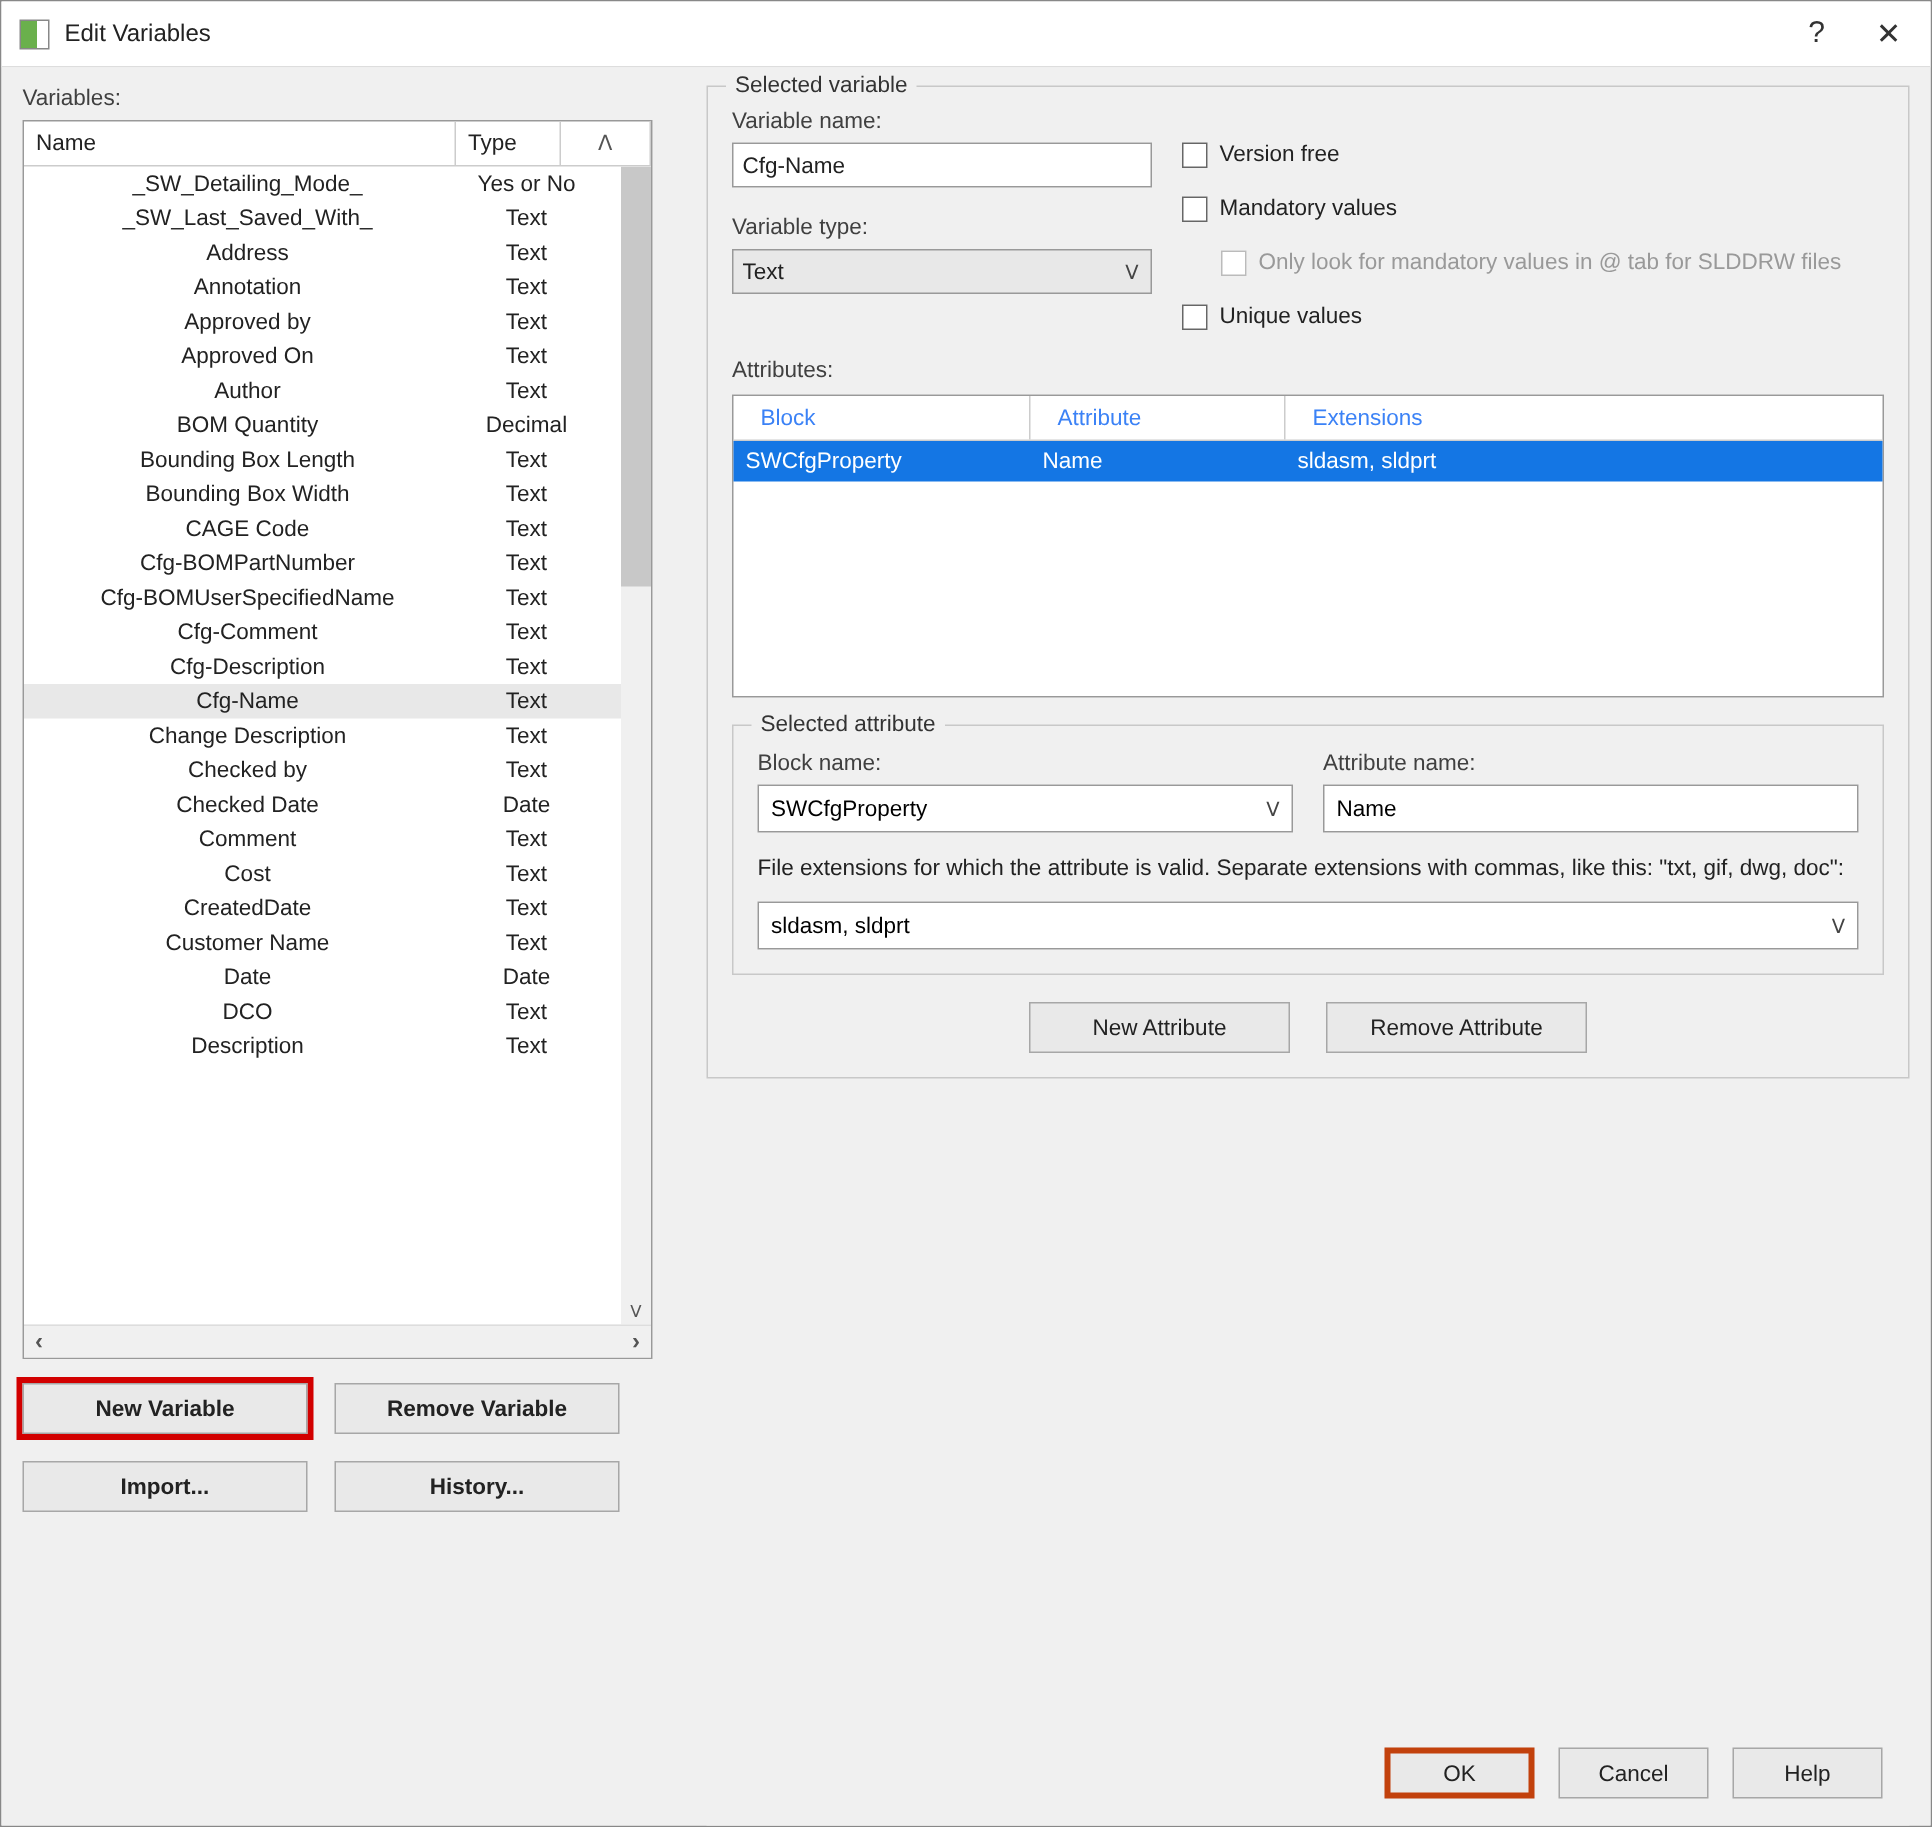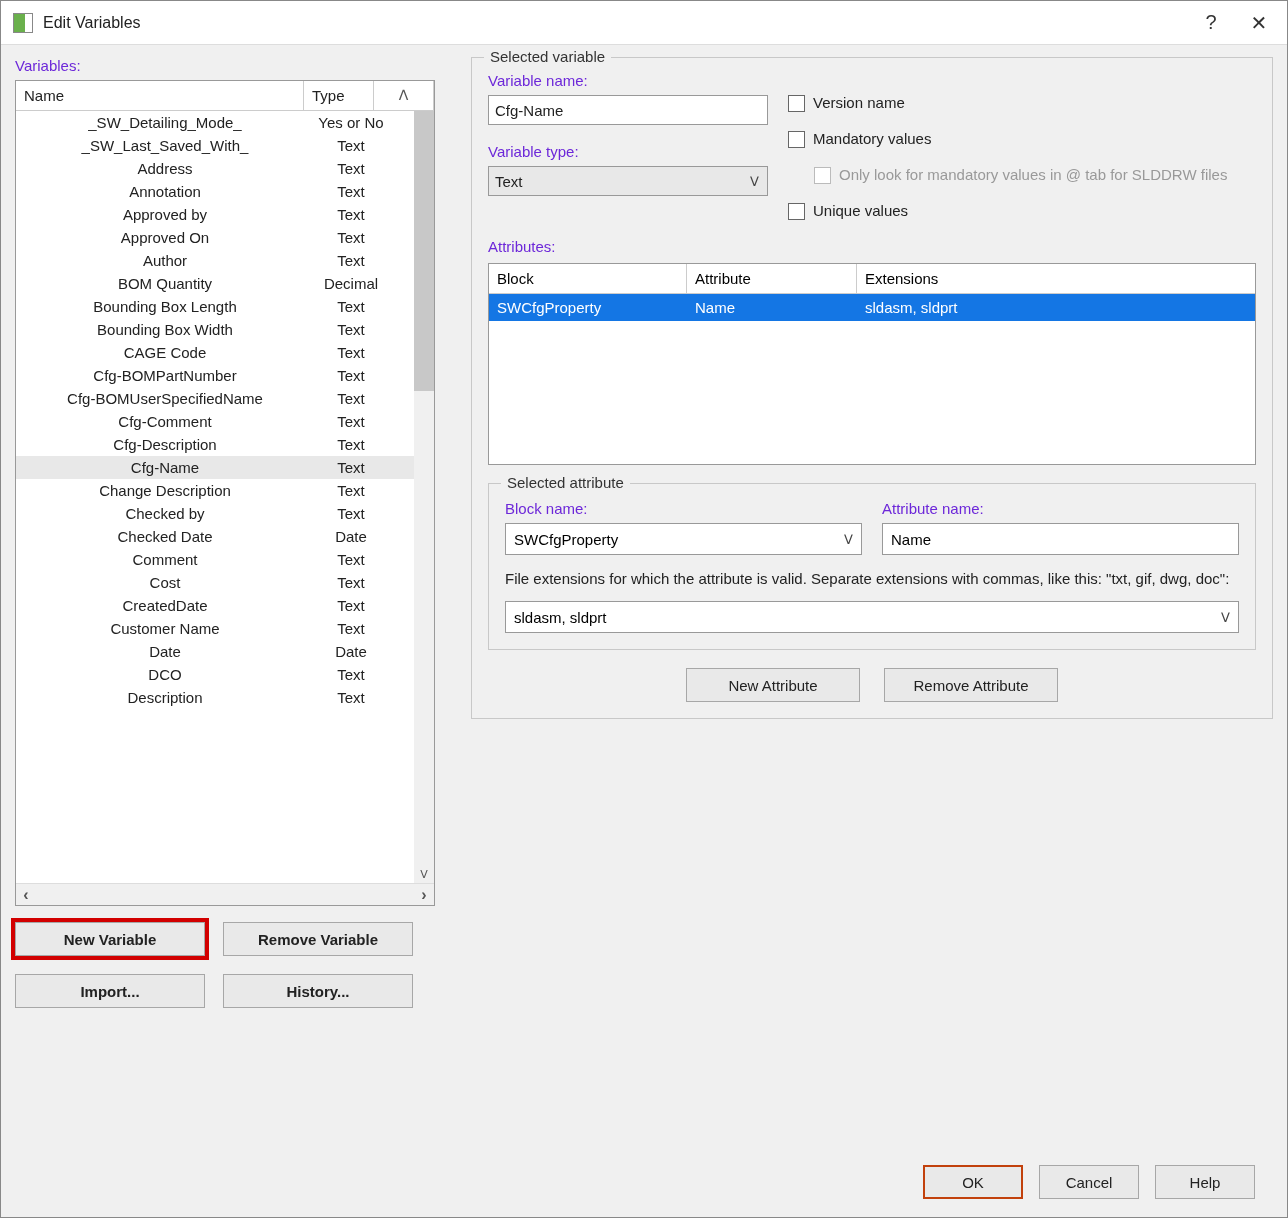"Variables:" .label { color: #6d28d9 -> #404040 }
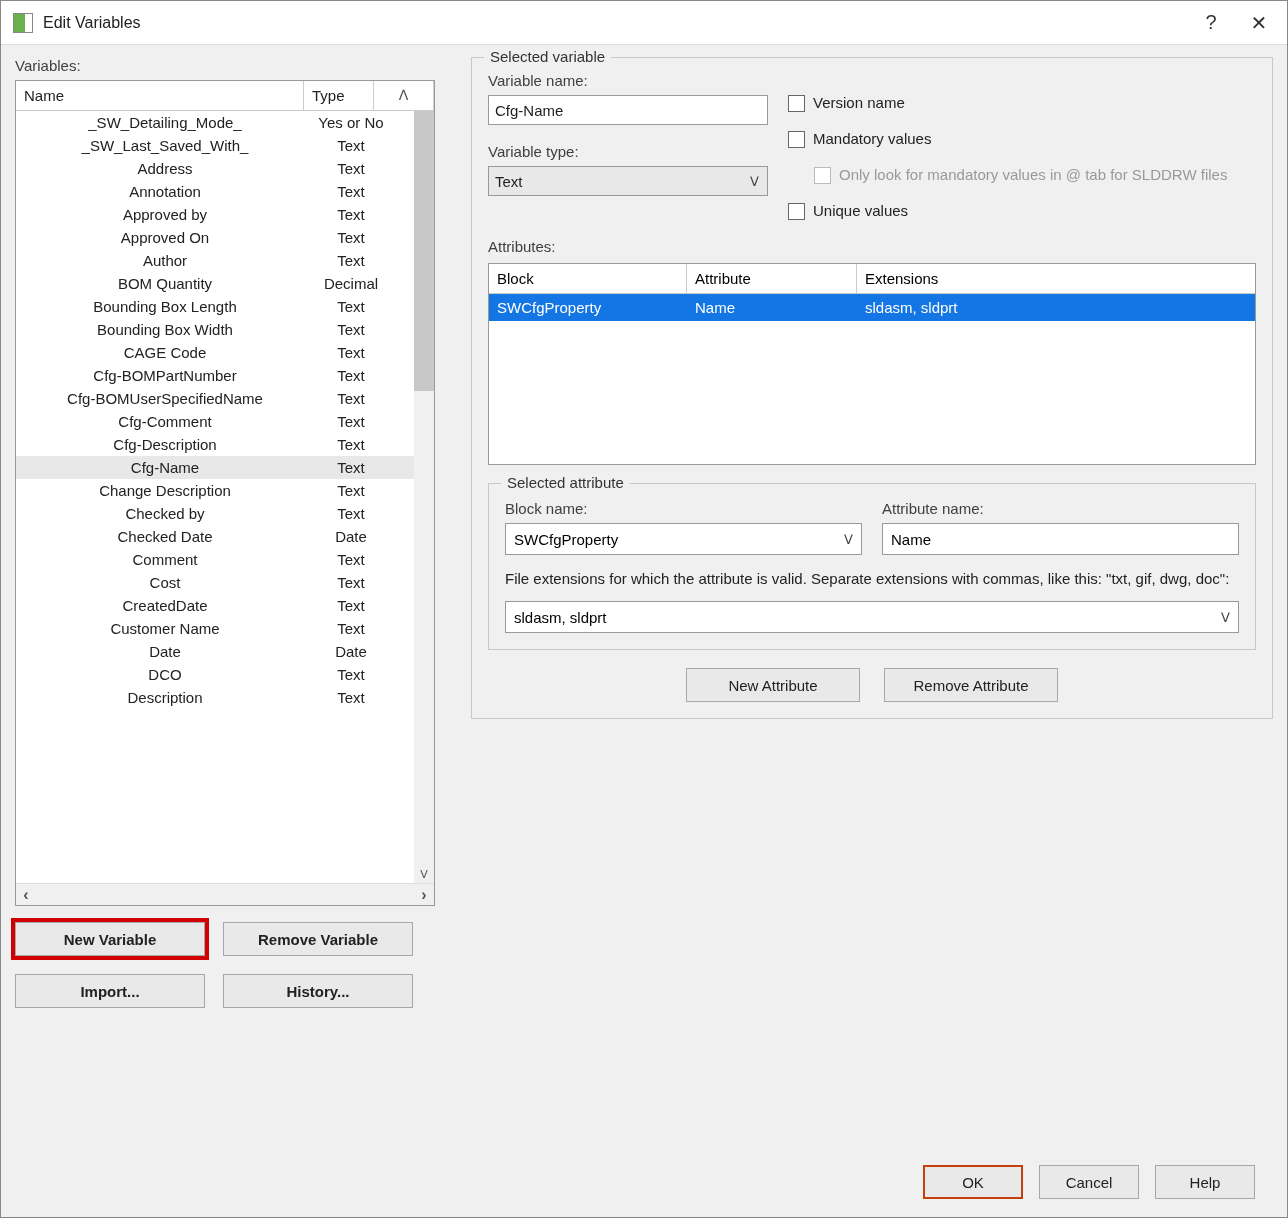"Version name" span { text: name -> free }
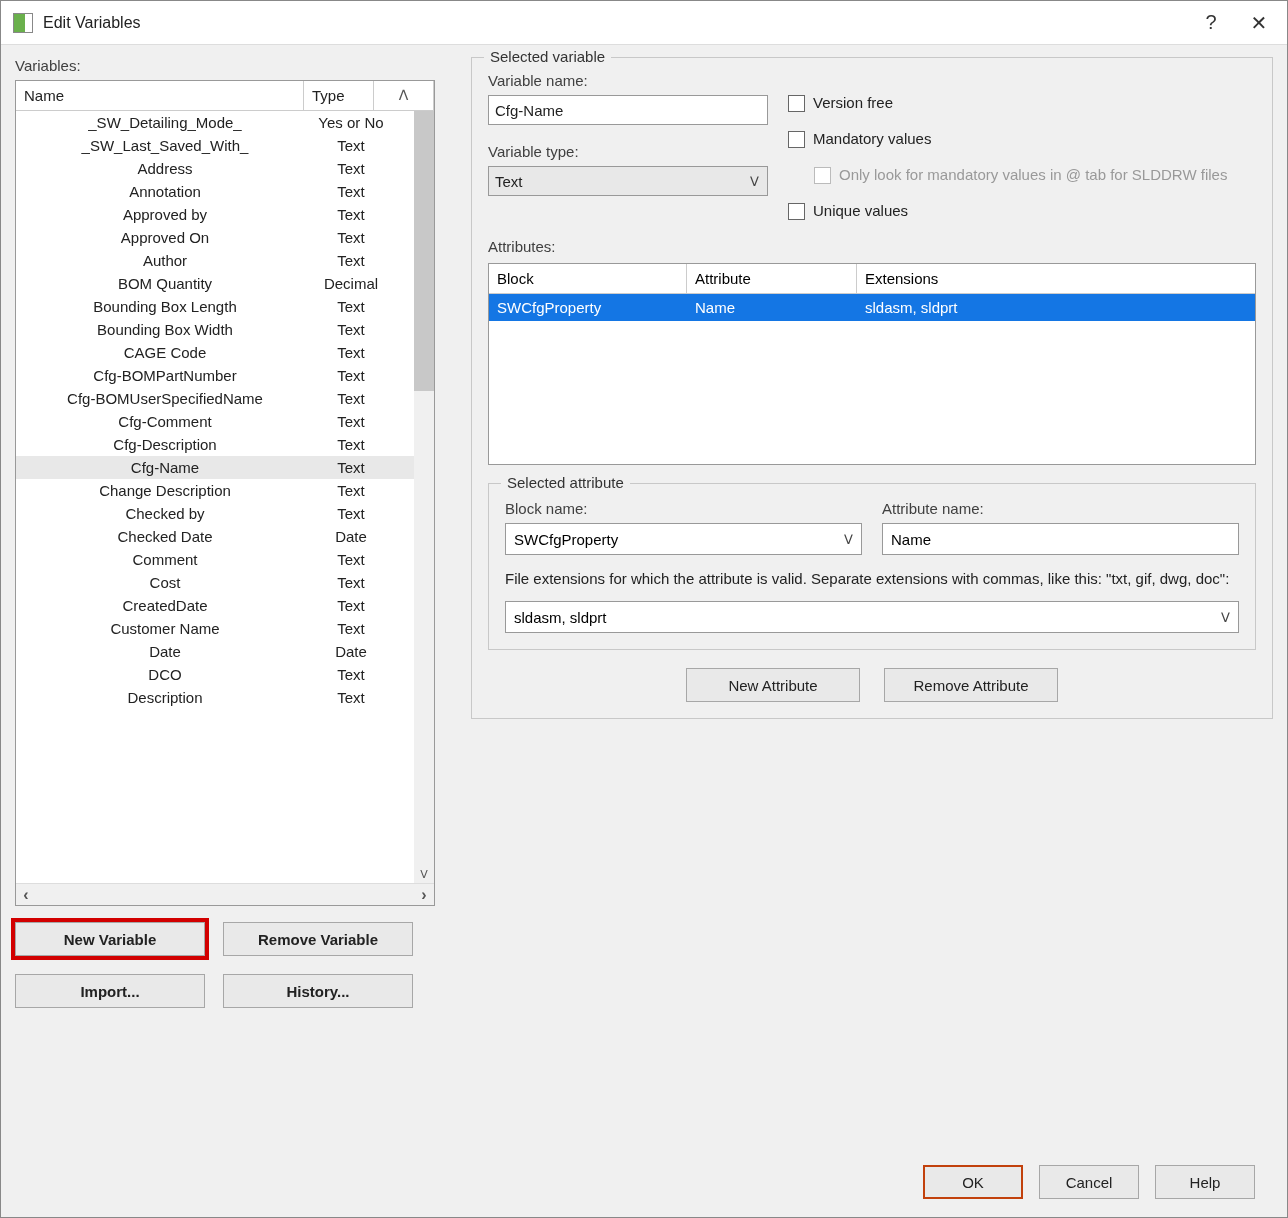"Block" .attrtable .ahdr .acol { color: #000000 -> #3b82f6; padding: 6px 8px -> 6px 18px }
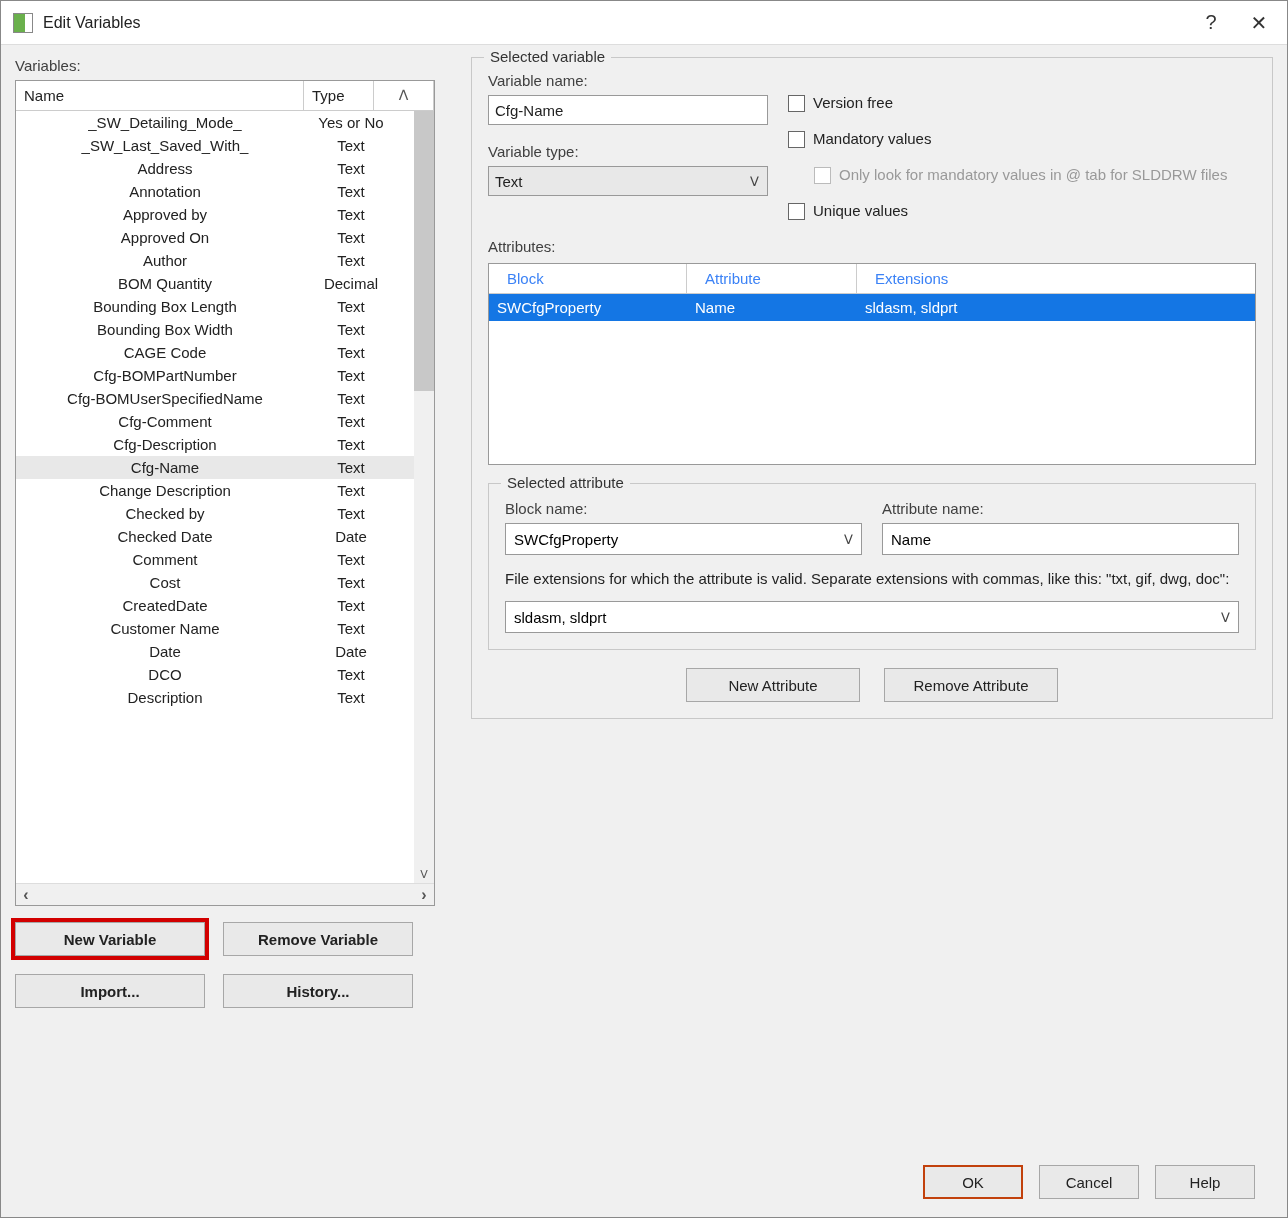"OK" .btn.primary { border: 2px solid #c2410c -> 4px solid #c2410c }
